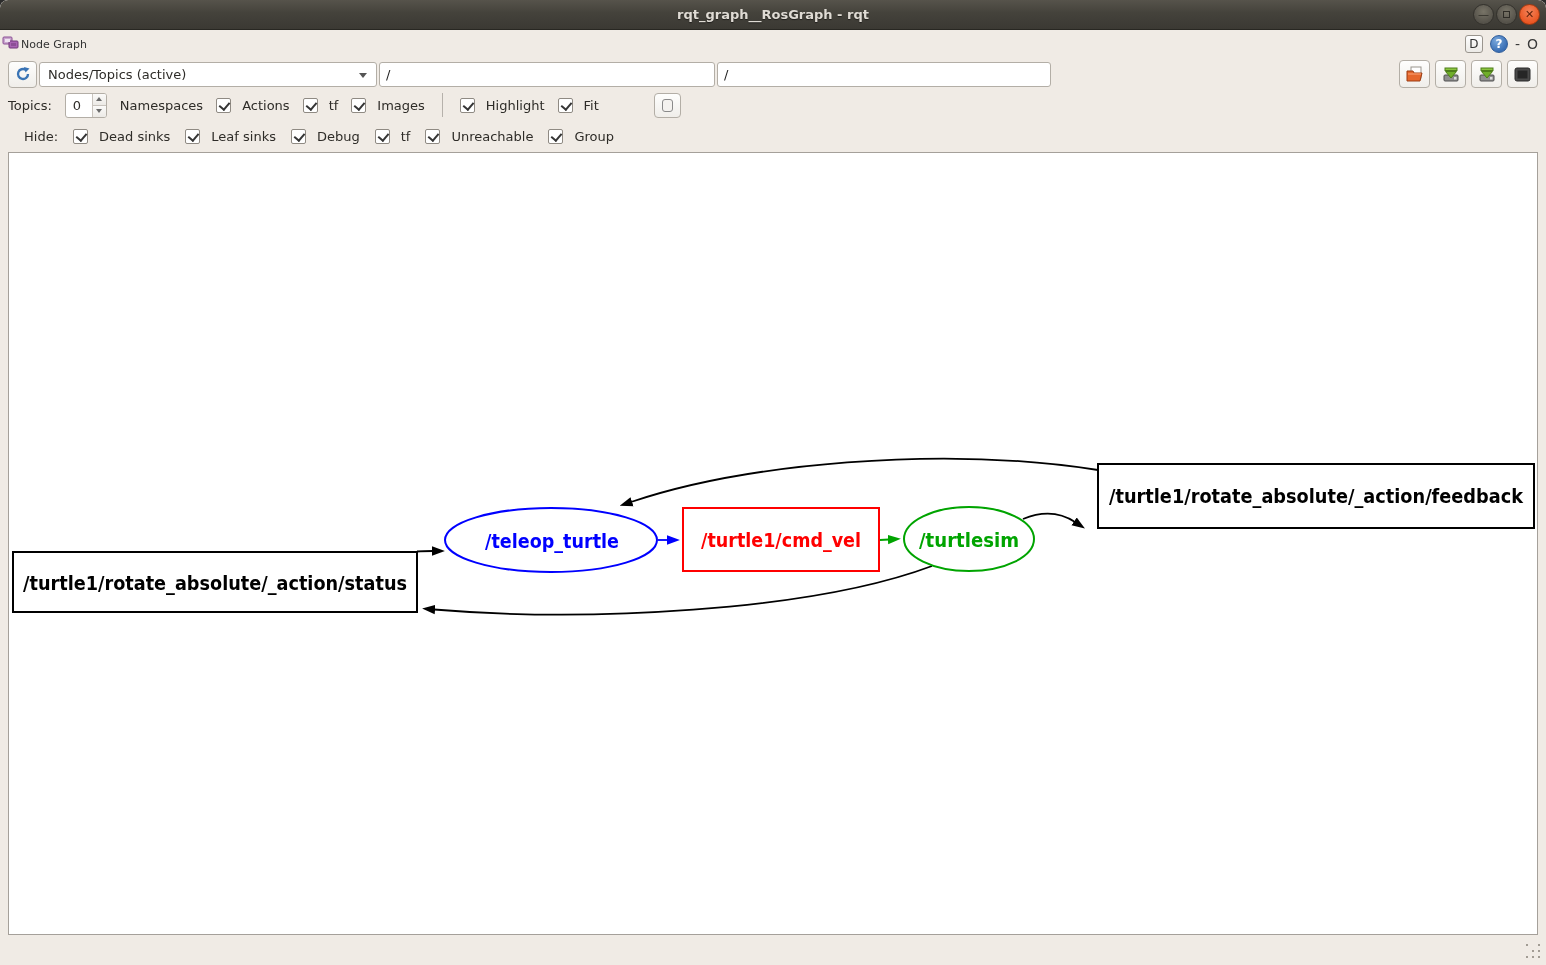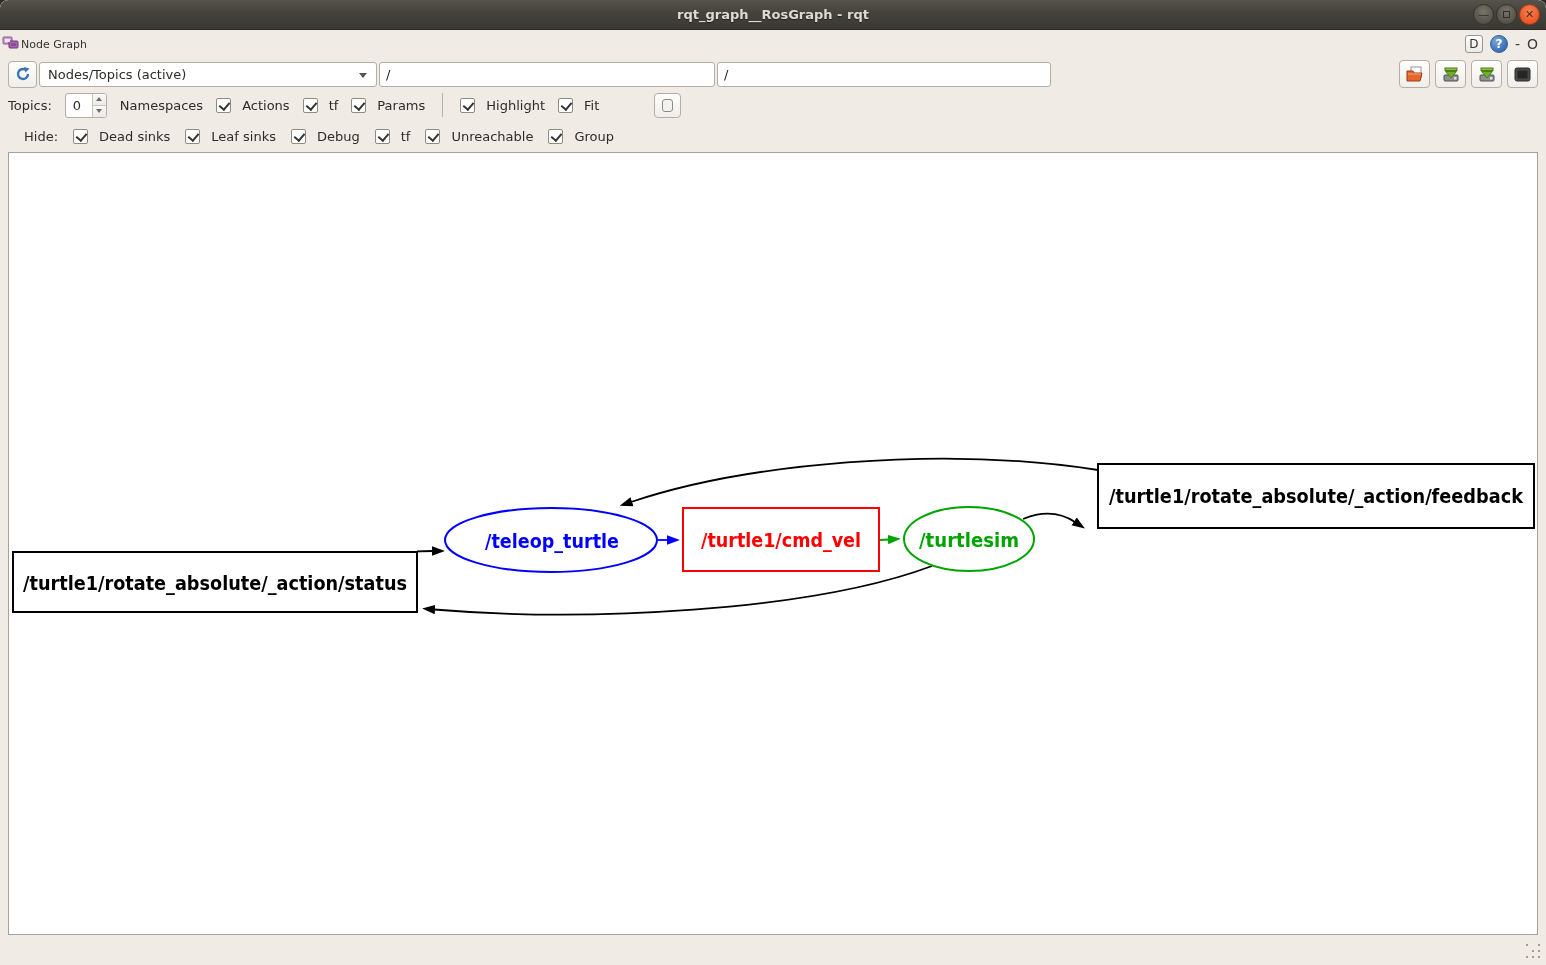"Params" span { text: Params -> Images }
